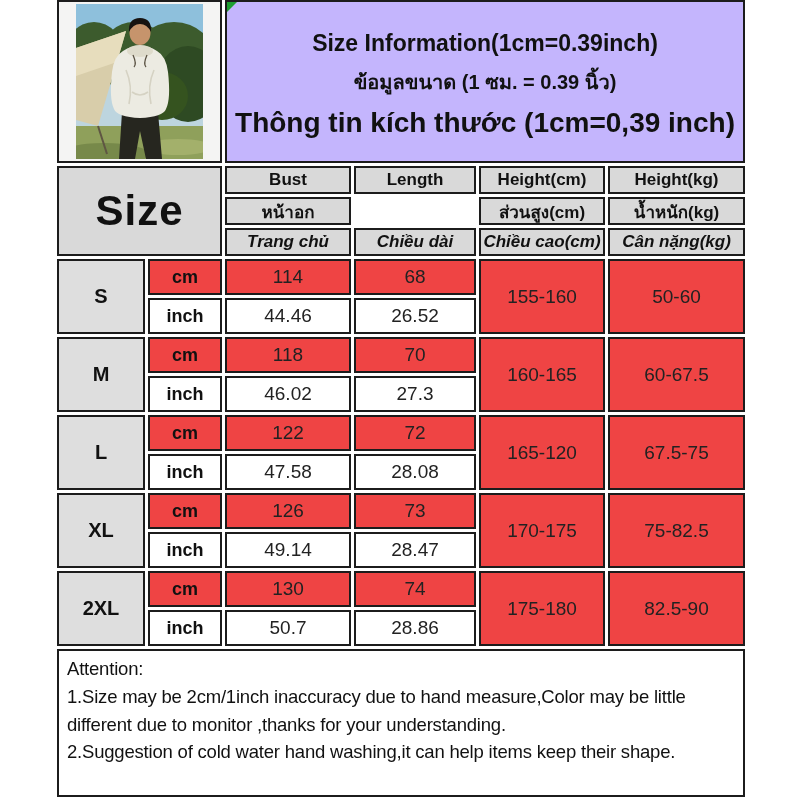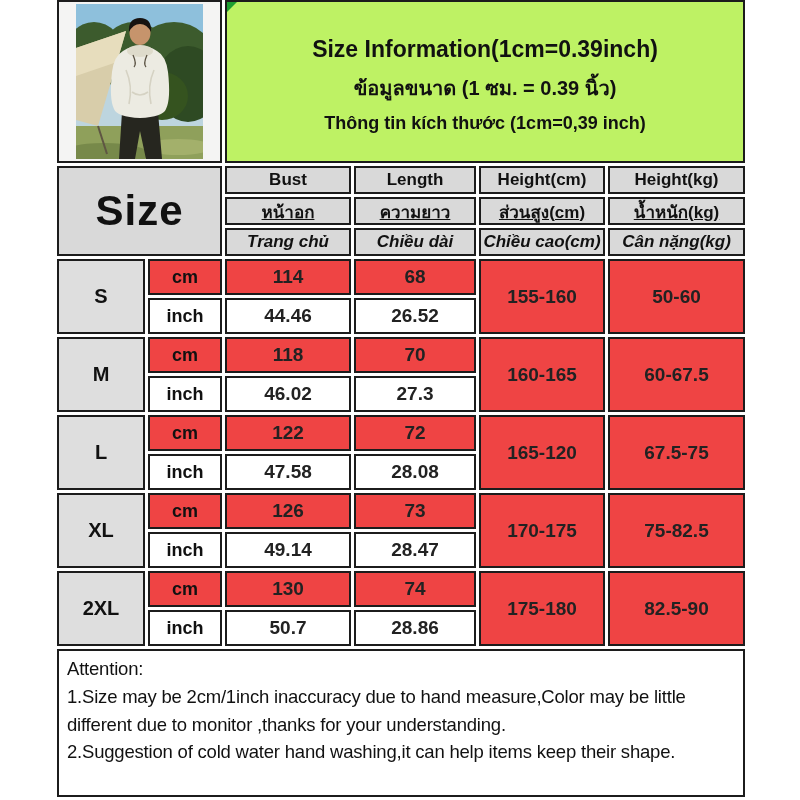"Size Information(1cm=0.39inch)" .title-cell { background: #bef264 -> #c4b5fd }
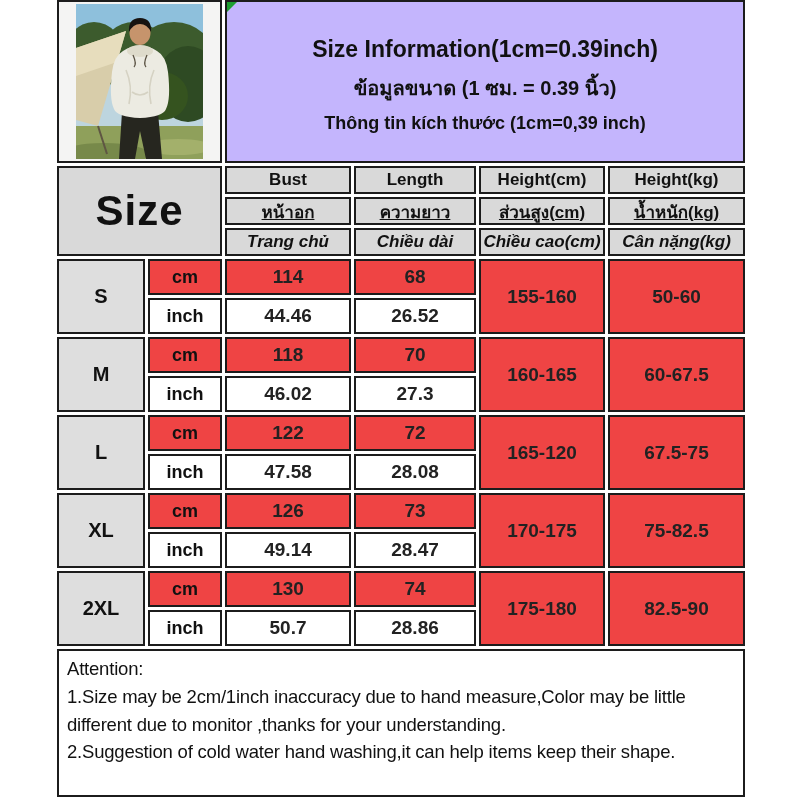"Thông tin kích thước (1cm=0,39" .title-vi { font-size: 18px -> 28px }
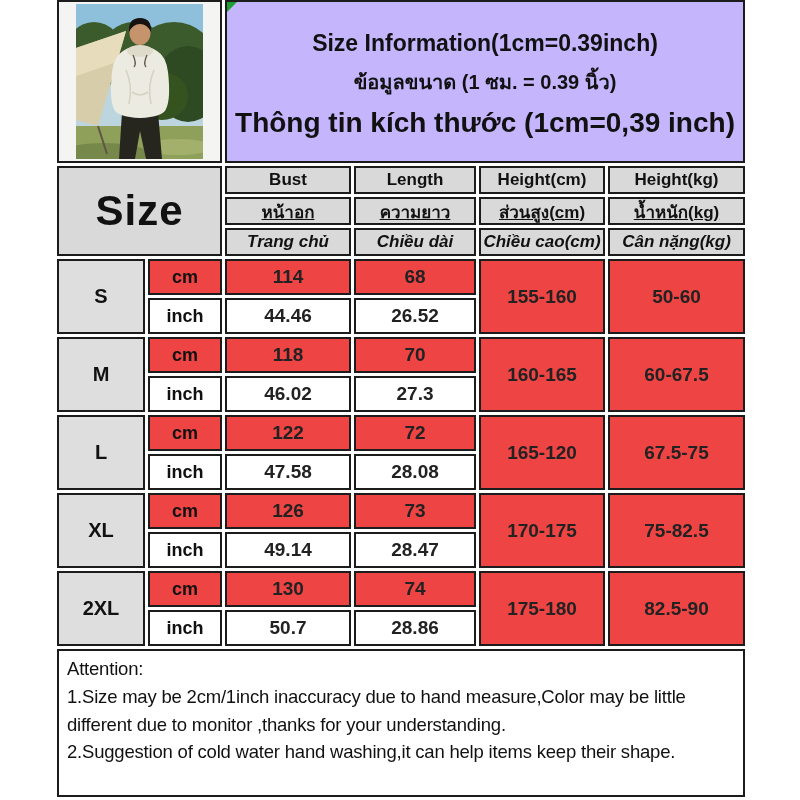"หน้าอก" .hdr-th { text-decoration: underline -> none }
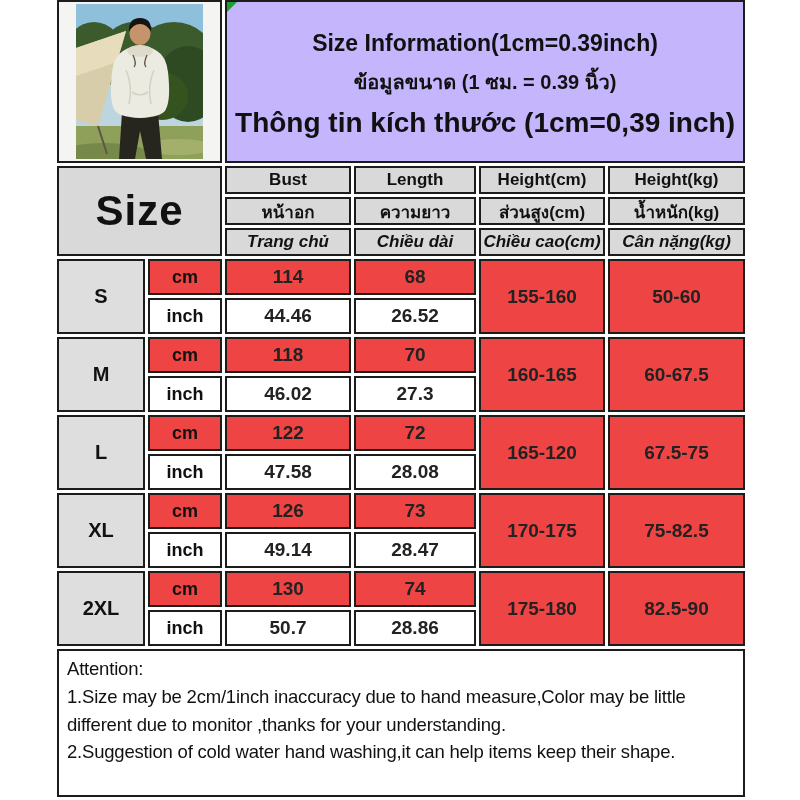"ความยาว" div.cell { html: <div>ความยาว</div> -> none }
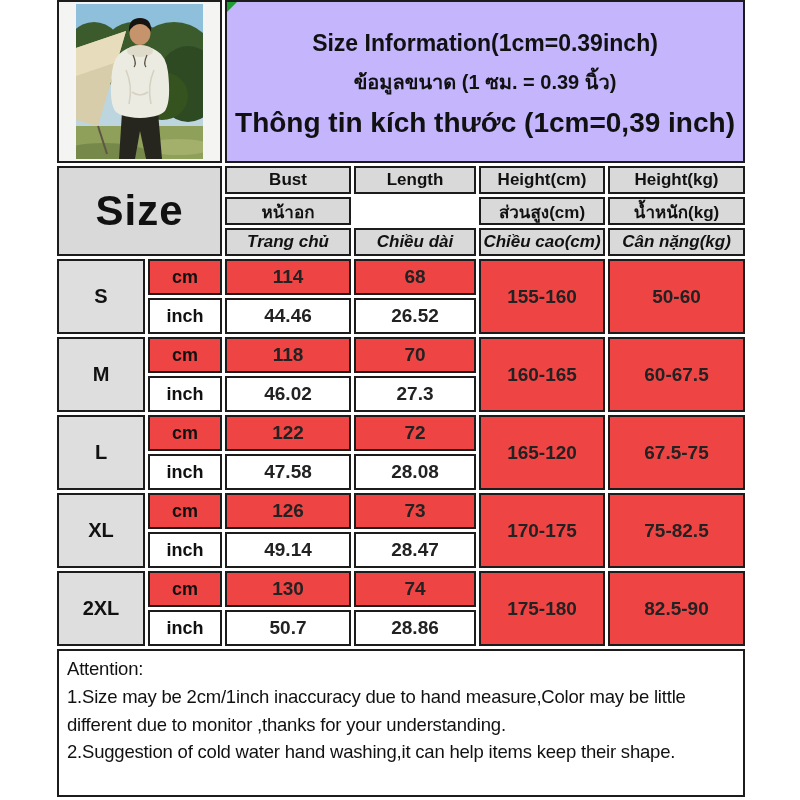"114" .num { font-weight: bold -> normal }
